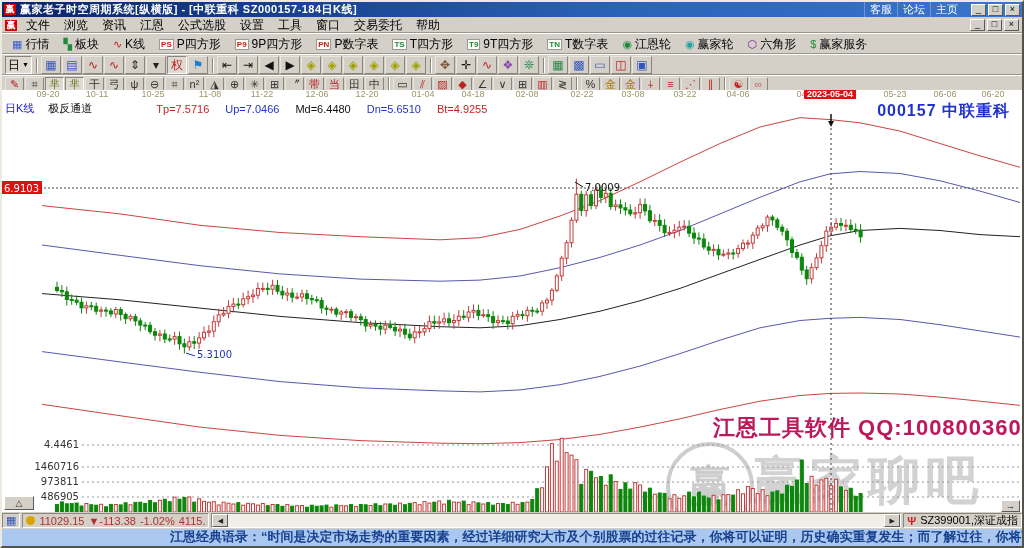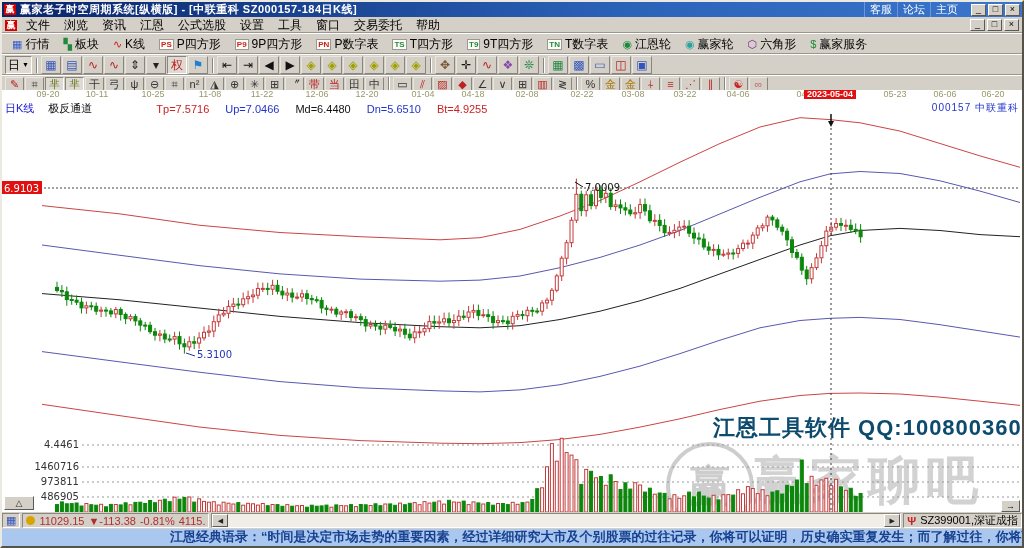"000157 中联重科" .symbol-label { font-size: 10px -> 16px; font-weight: normal -> bold; right: 3px -> 12px }
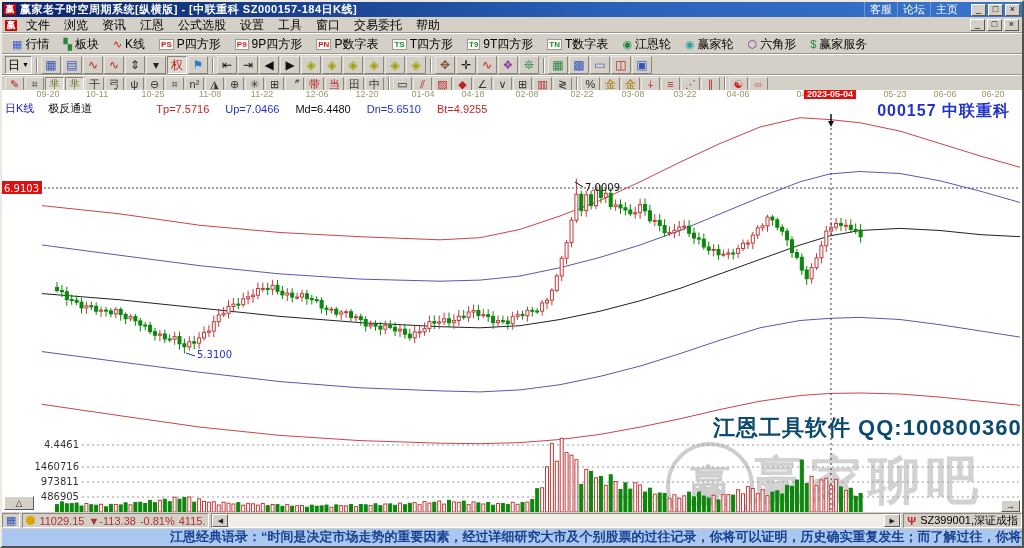"江恩工具软件 QQ:100800360" .wm-qq { color: #0c4a6e -> #be185d }
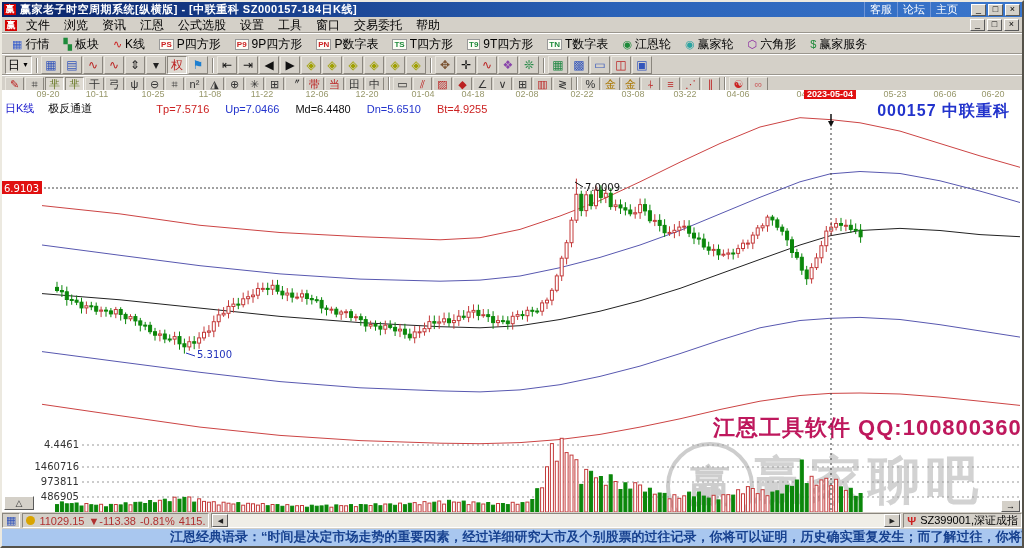"-0.81%" span.qv { text: -0.81% -> -1.02% }
